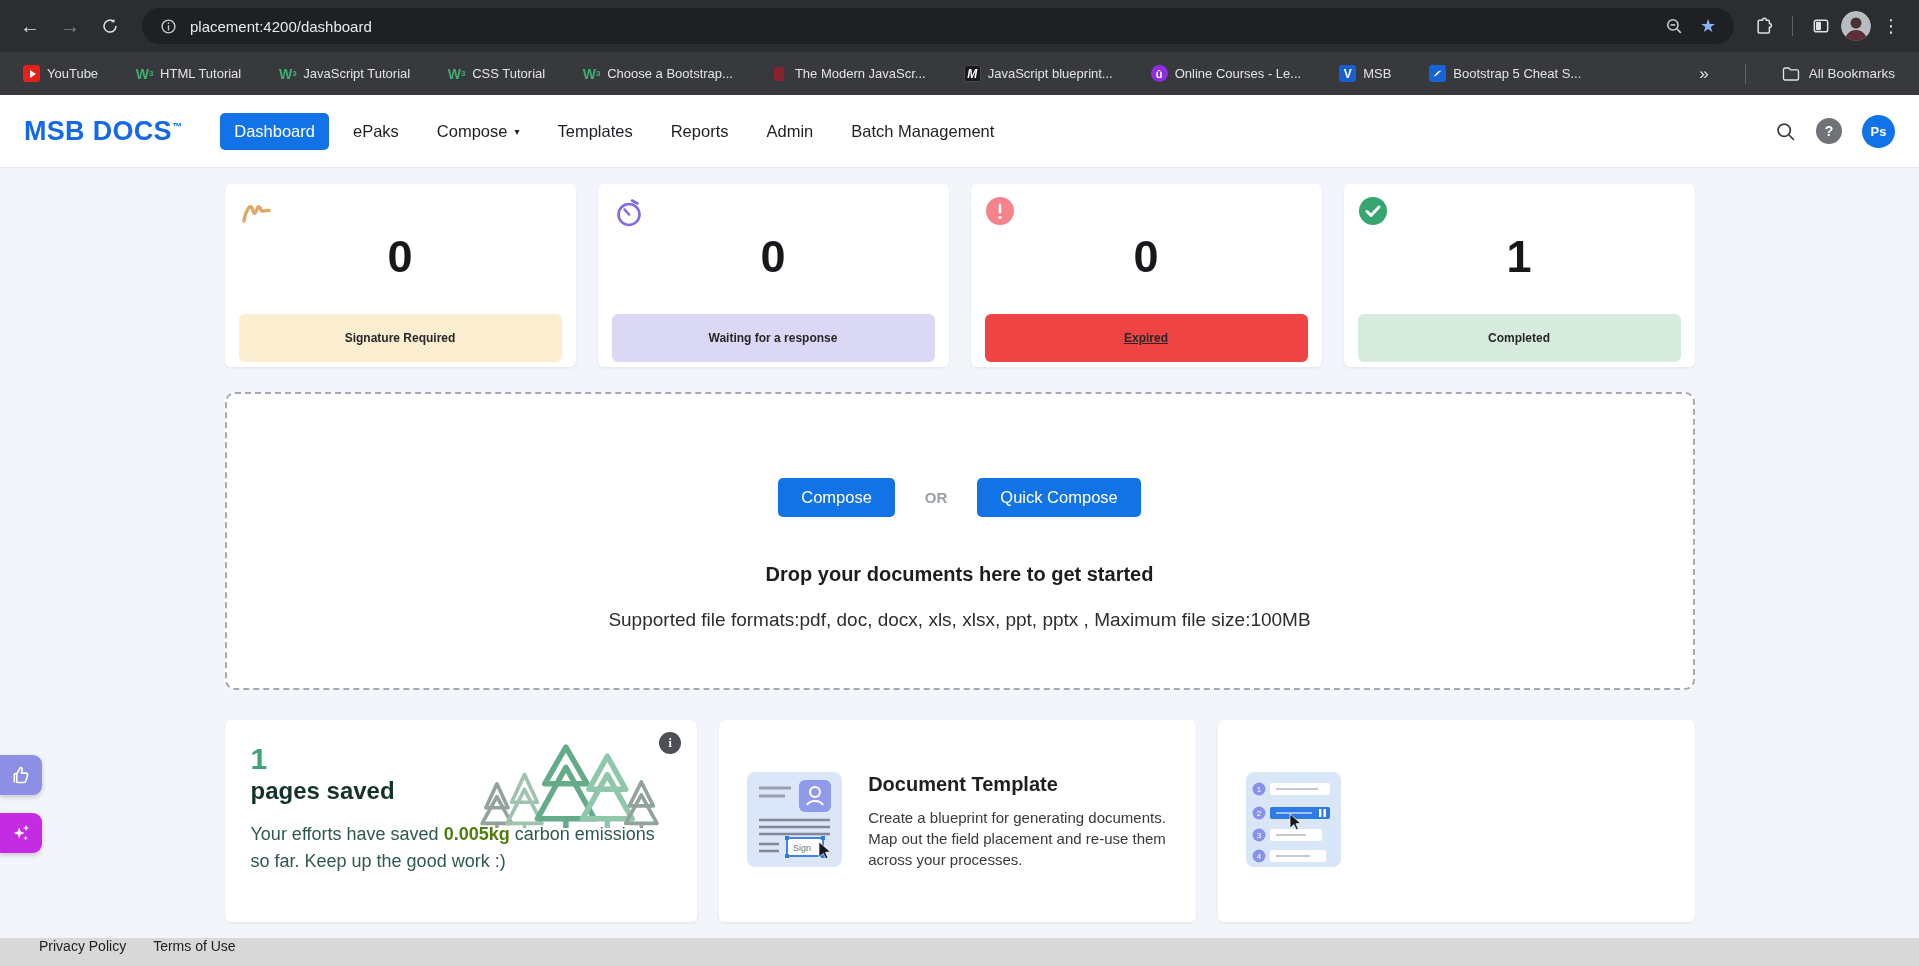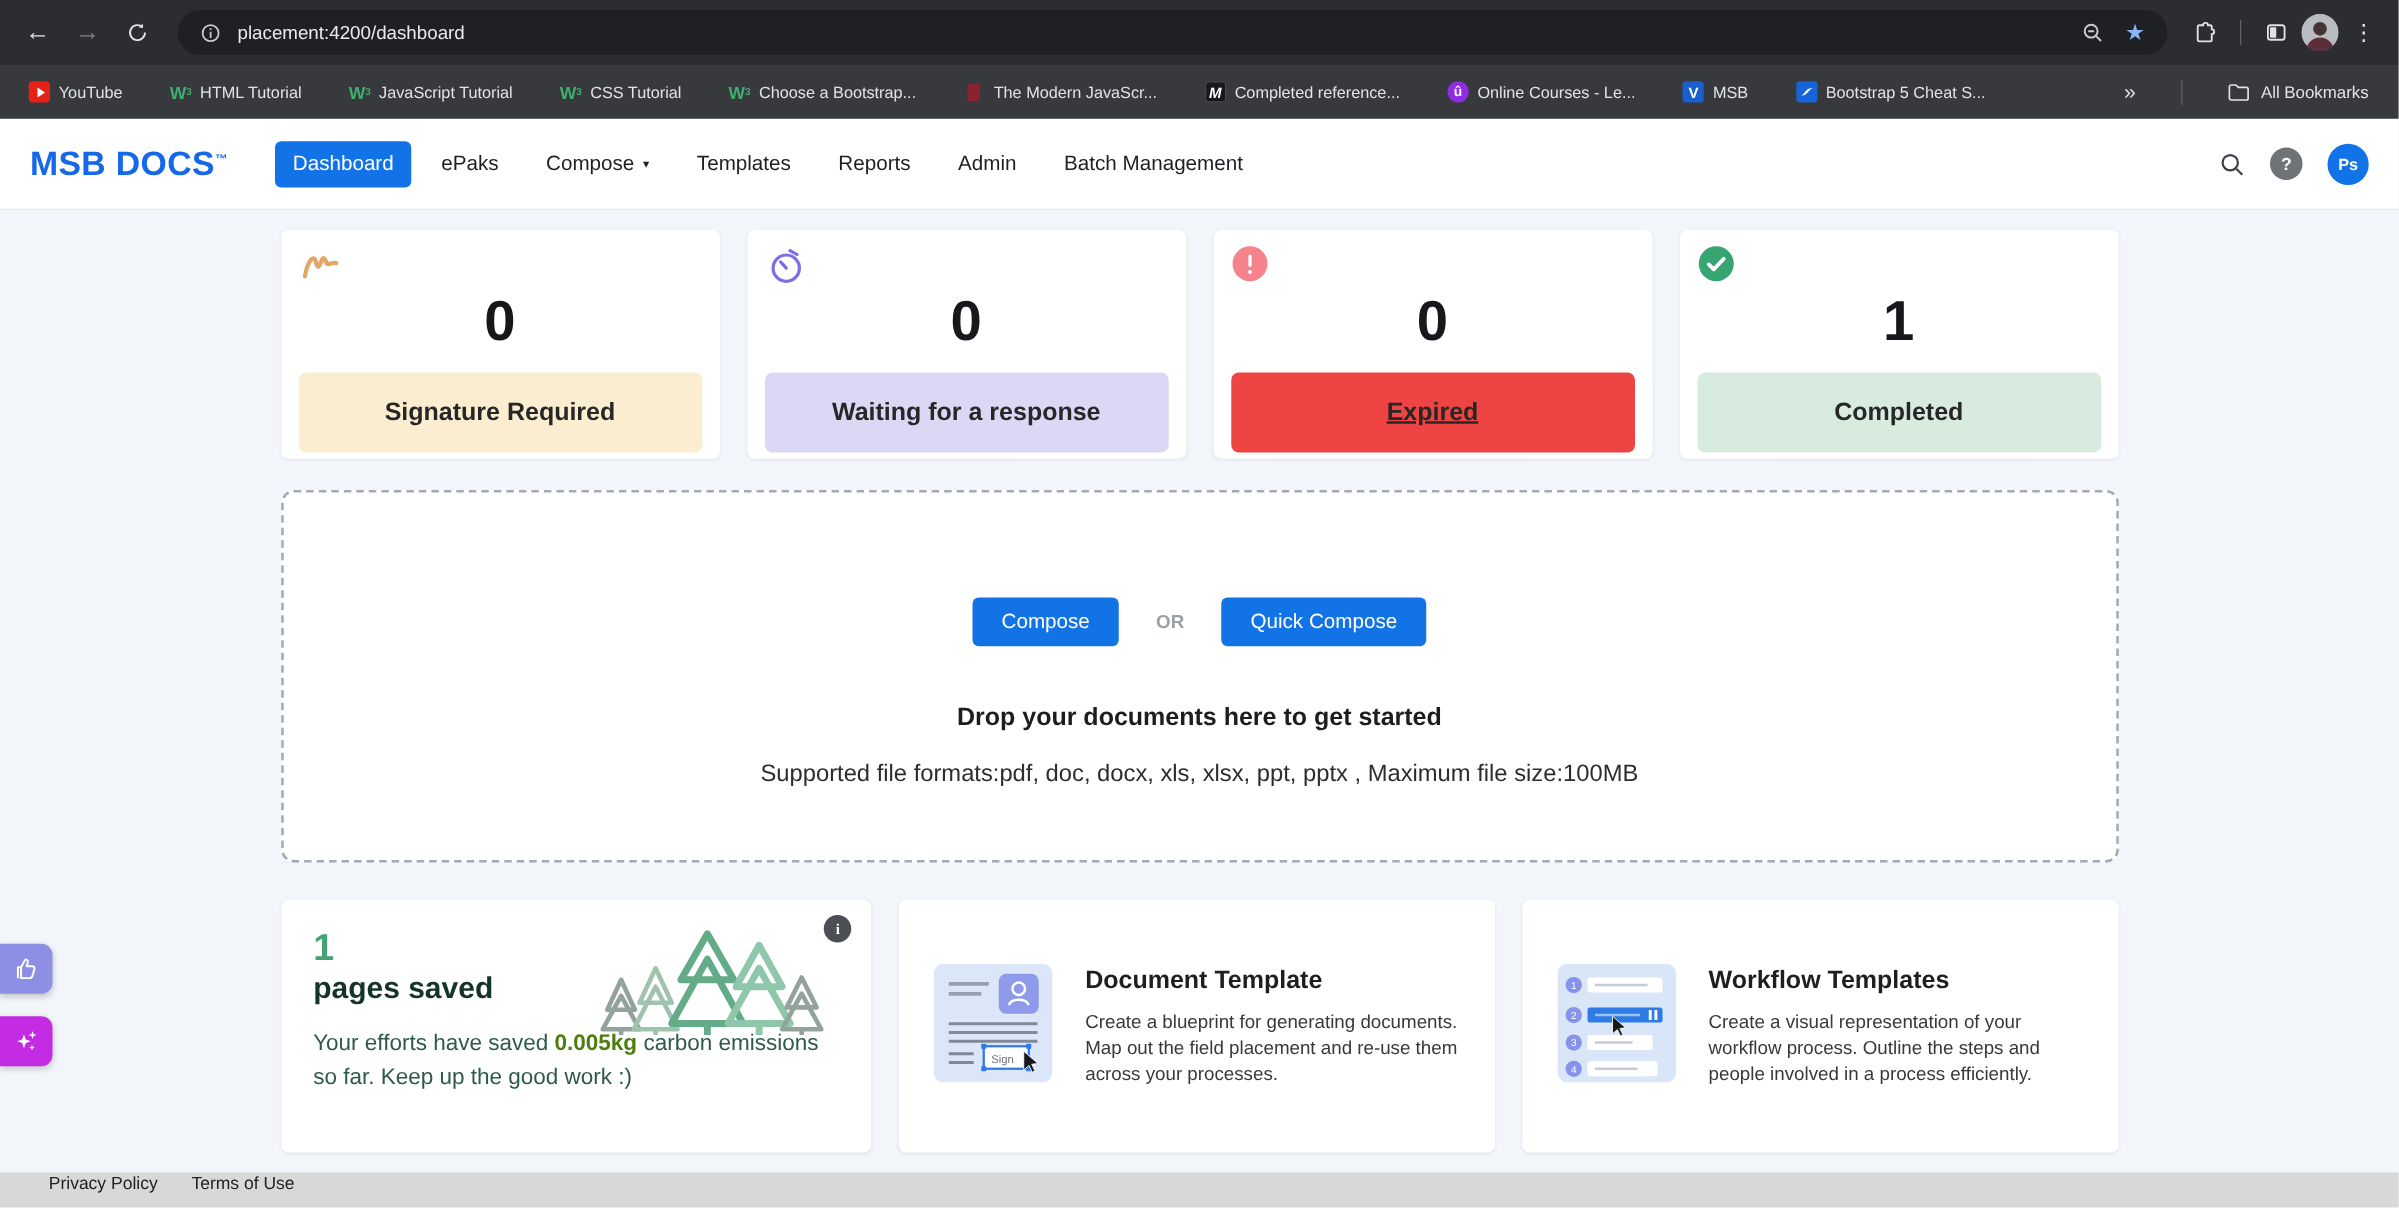"Completed reference..." span.bm-label { text: Completed reference -> JavaScript blueprint }
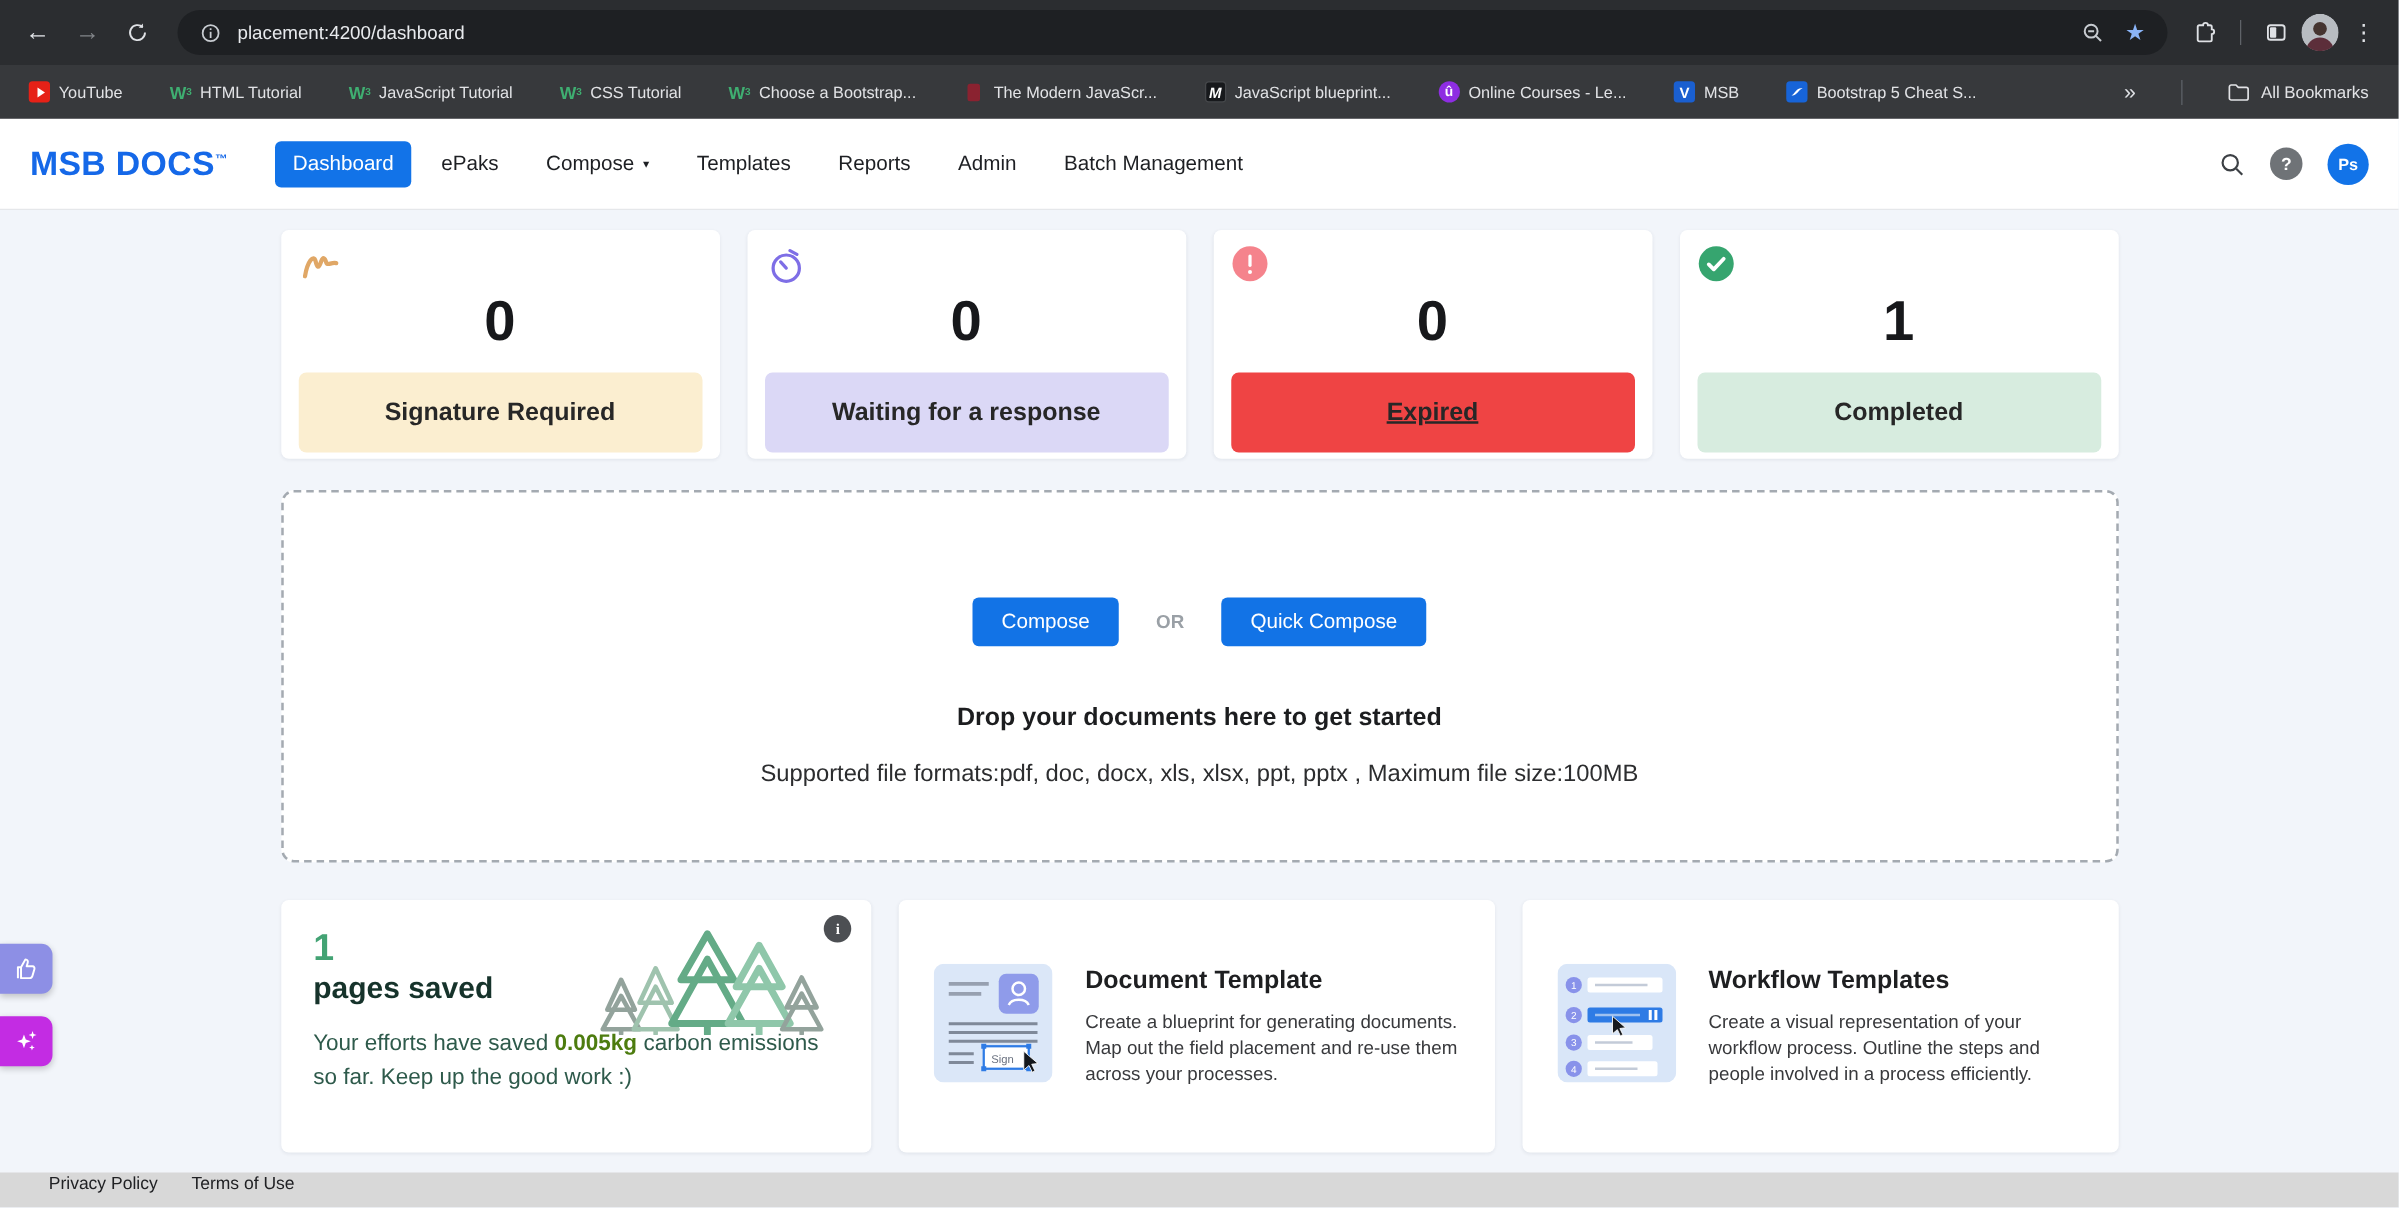"Signature Required" .stat-footer { font-size: 20px -> 12px; height: 64px -> 48px }
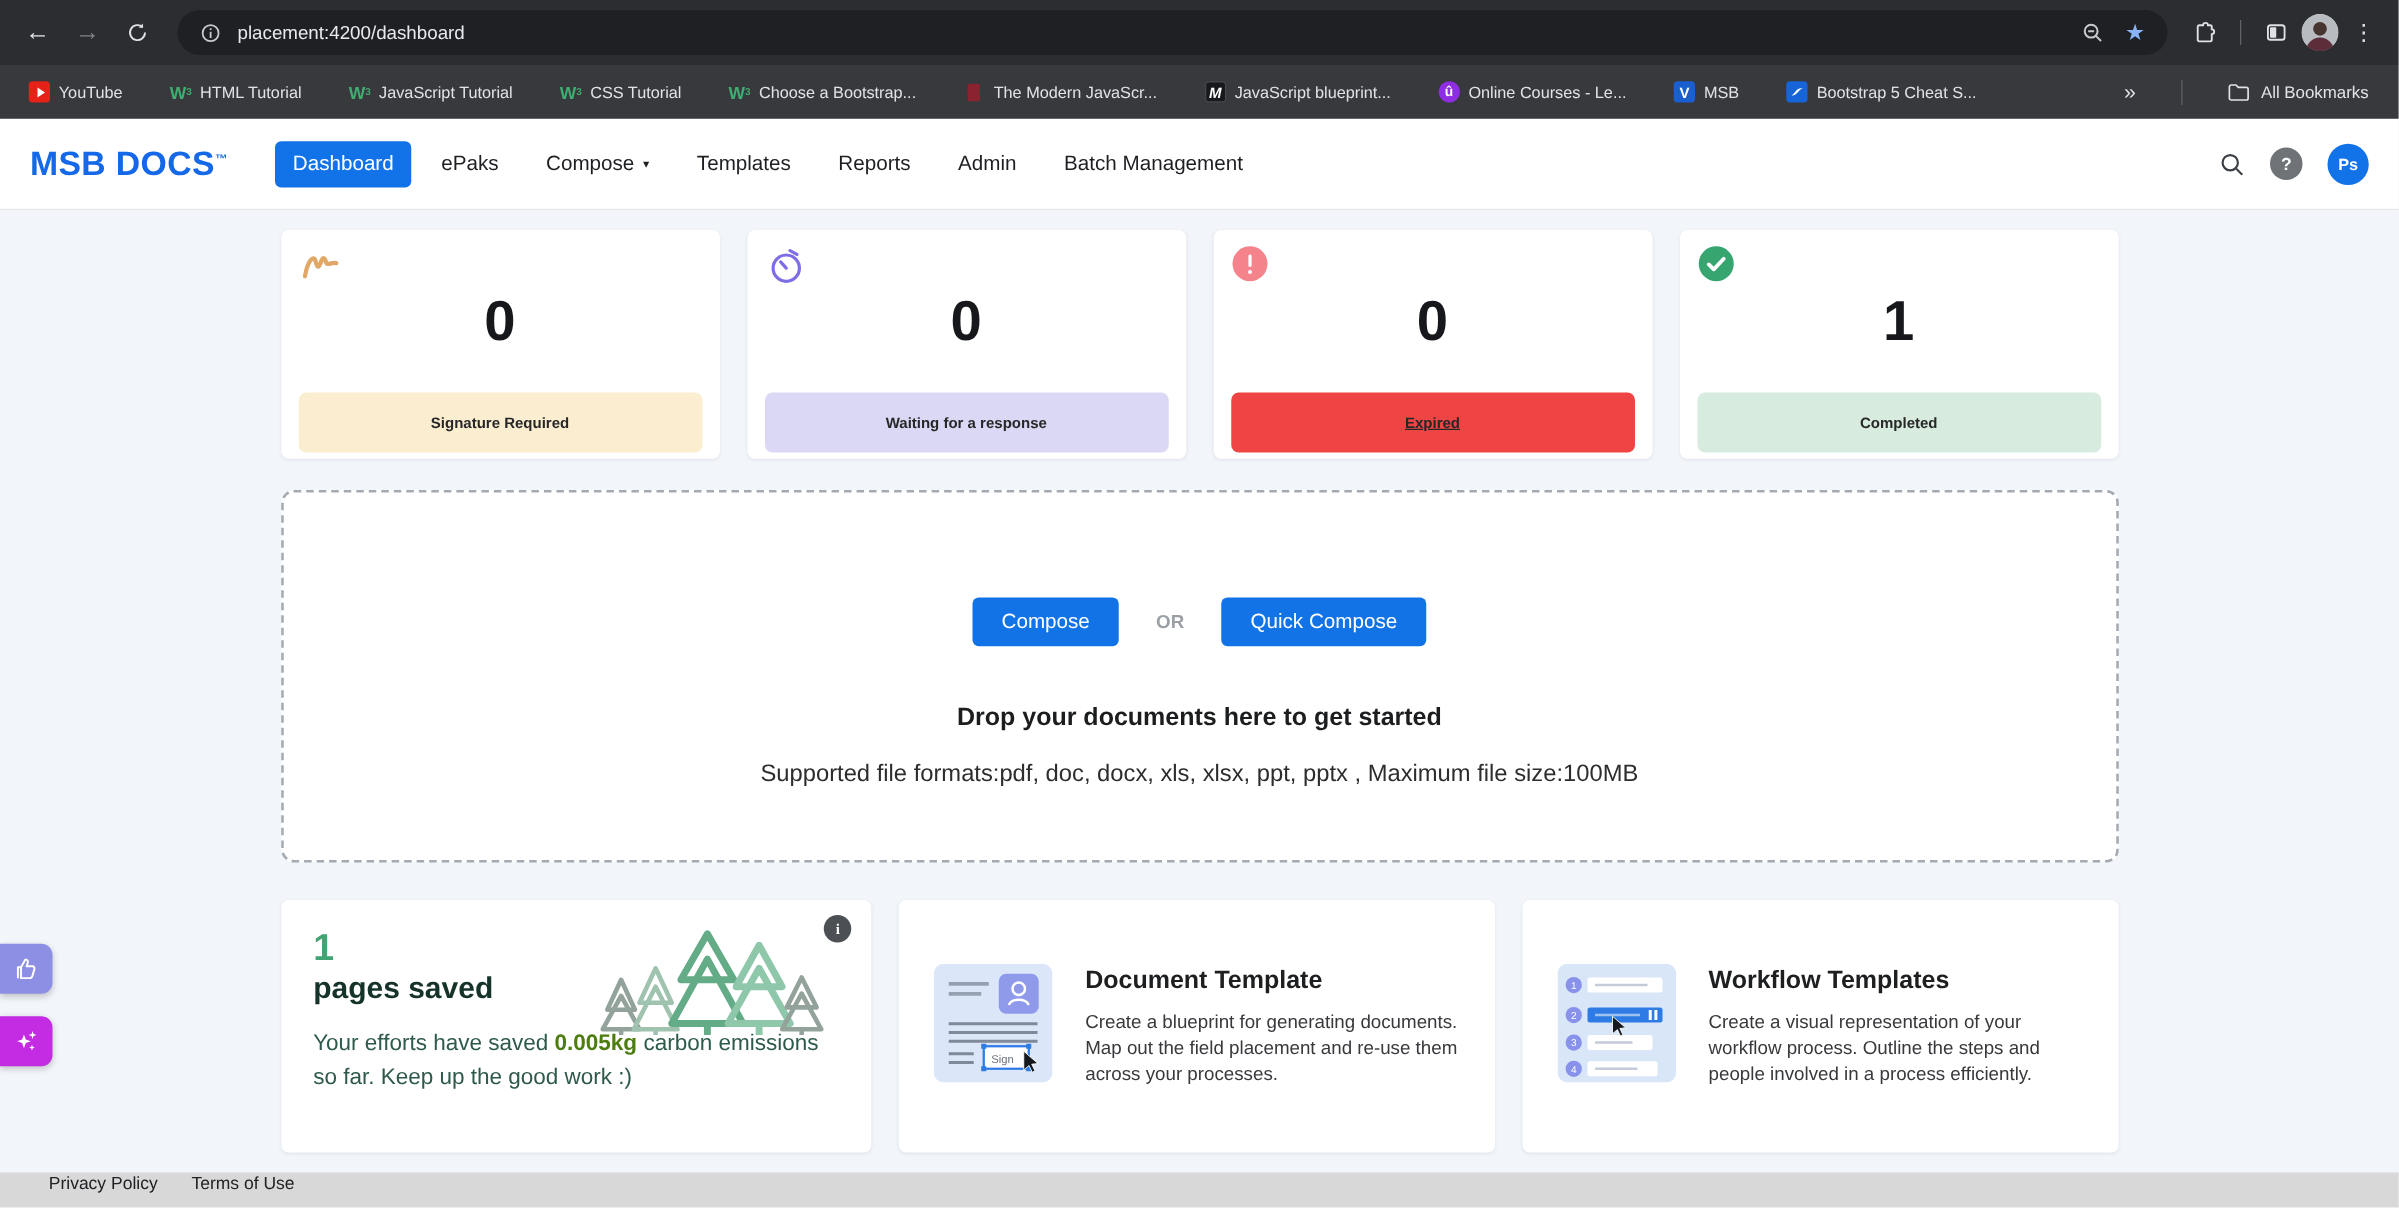"Workflow Templates" div { html: <div> <div>Workflow Templates</div> <div>Create a visual representation of your workflow process. Outline the steps and people involved in a process efficiently.</div> </div> -> none }
